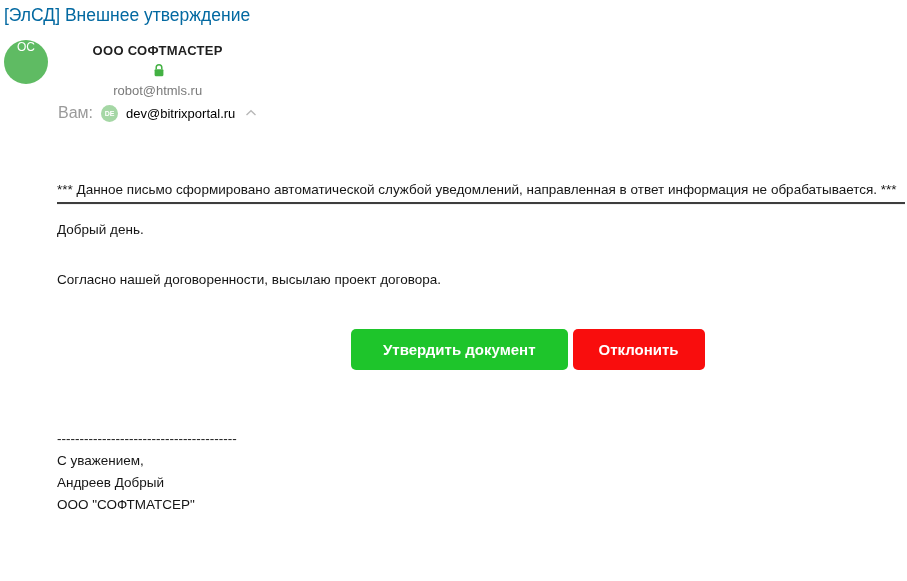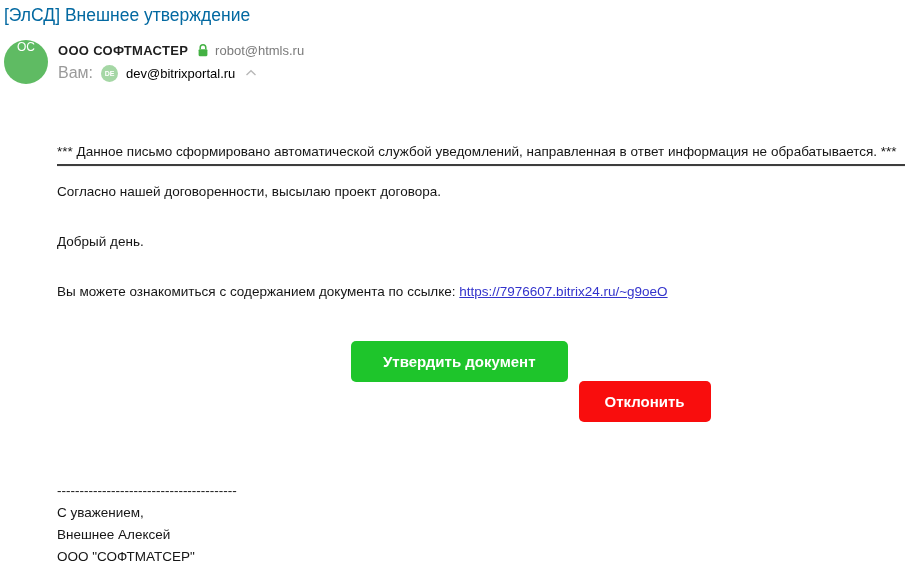"ООО СОФТМАСТЕР" .sender-row { flex-direction: none -> column }
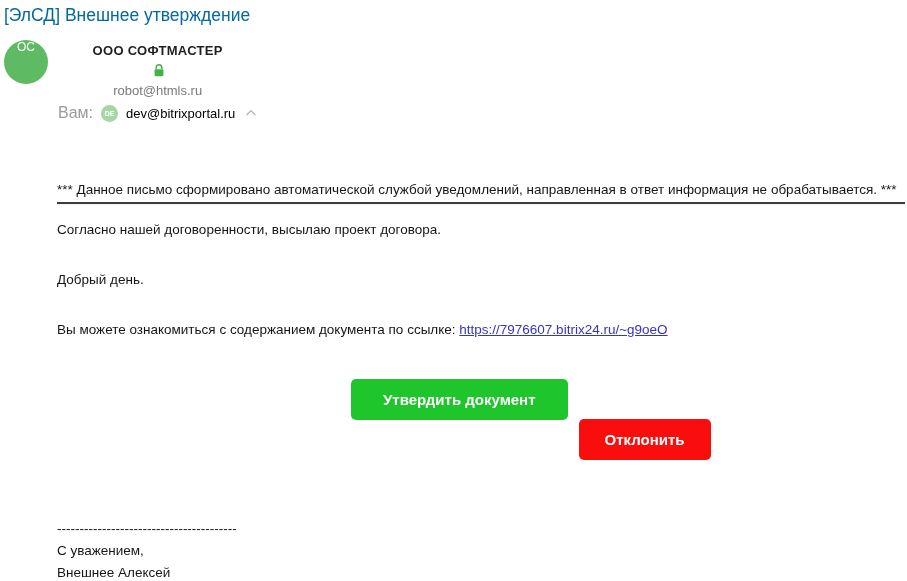"Согласно нашей договоренности, высылаю" p { order: before "Добрый день." -> after "Добрый день." }
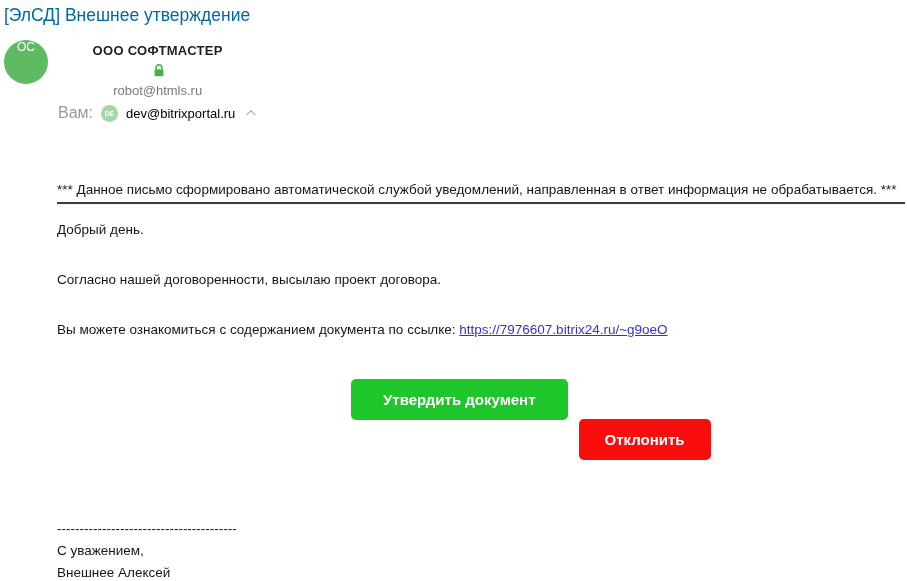"Вы можете ознакомиться с содержанием" p { html: <p><span>Вы можете ознакомиться с содержанием документа по ссылке:</span> <a>https://7976607.bitrix24.ru/~g9oeO</a></p> -> none }
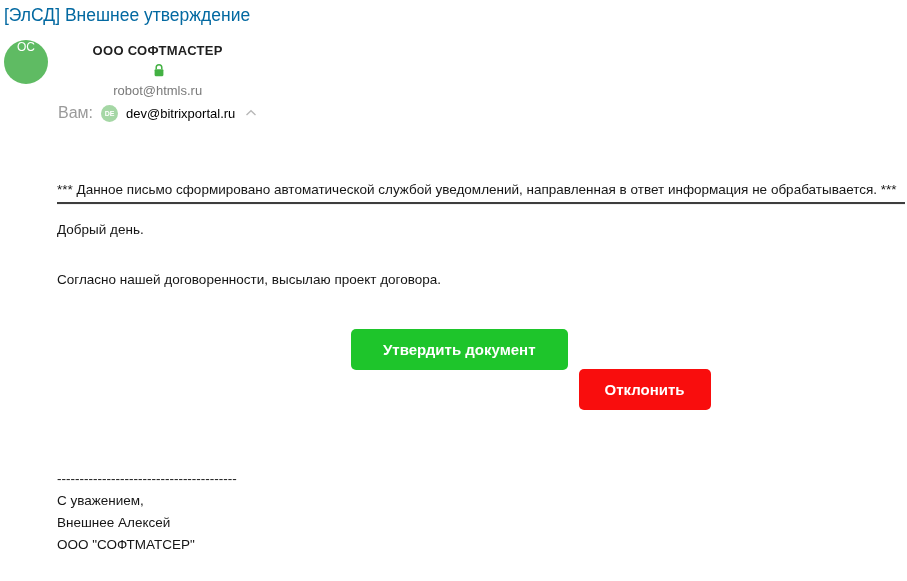"Утвердить документ" .buttons { gap: 11px -> 5px }
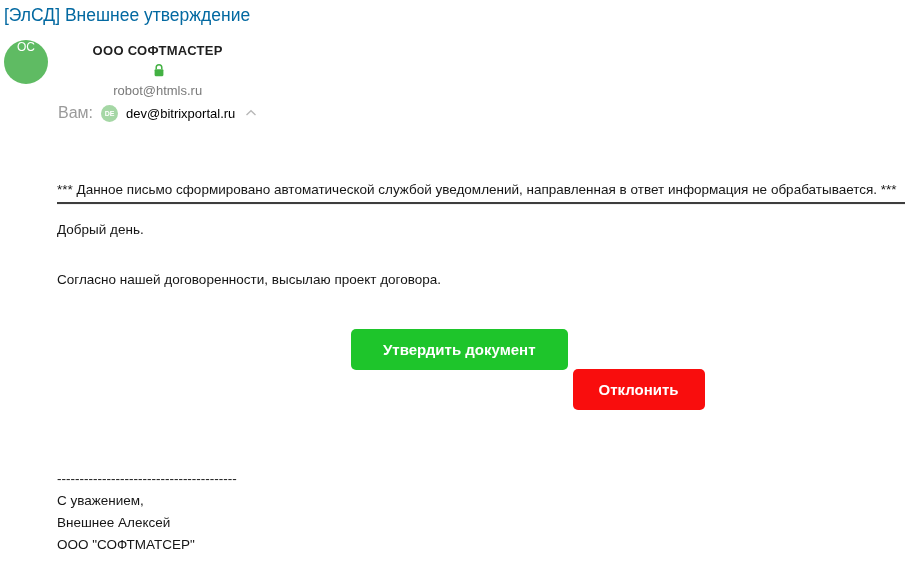"Отклонить" .btn.decline { margin-top: 40px -> none }
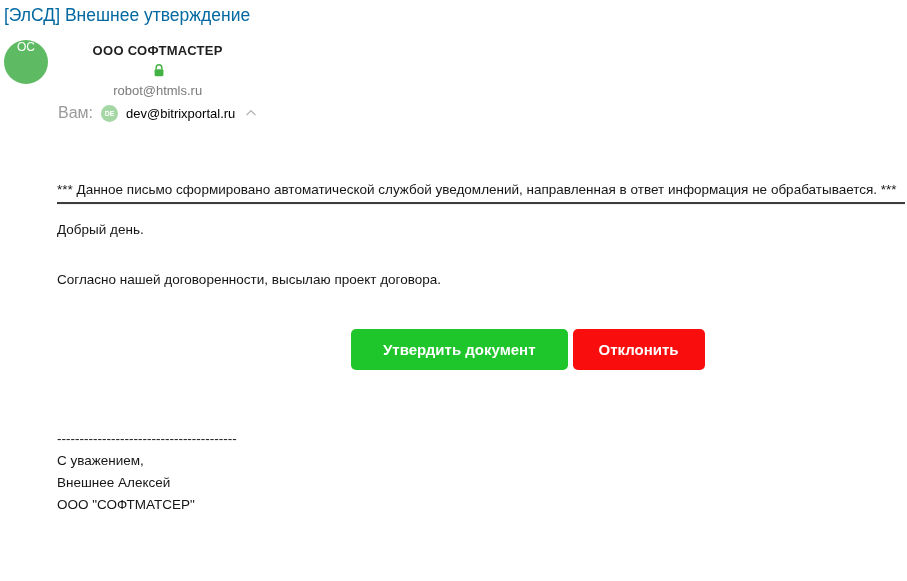"Внешнее Алексей" div { text: Внешнее Алексей -> Андреев Добрый }
